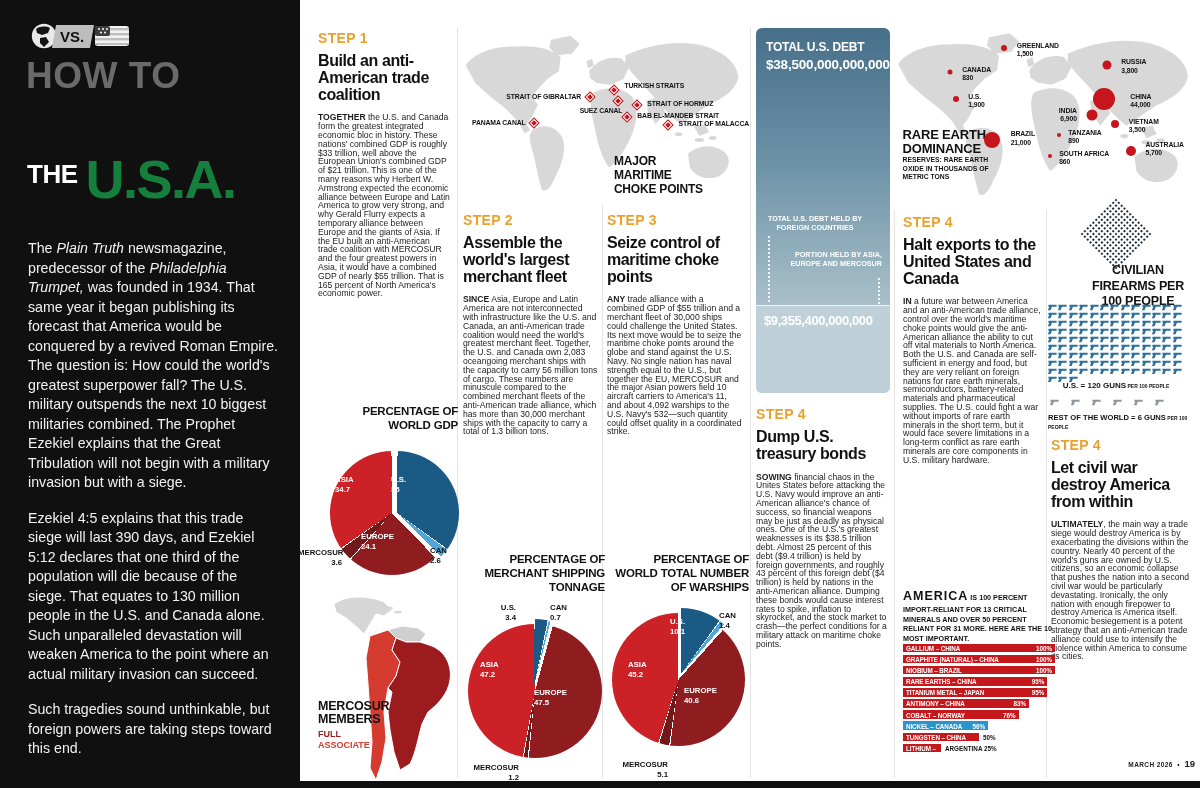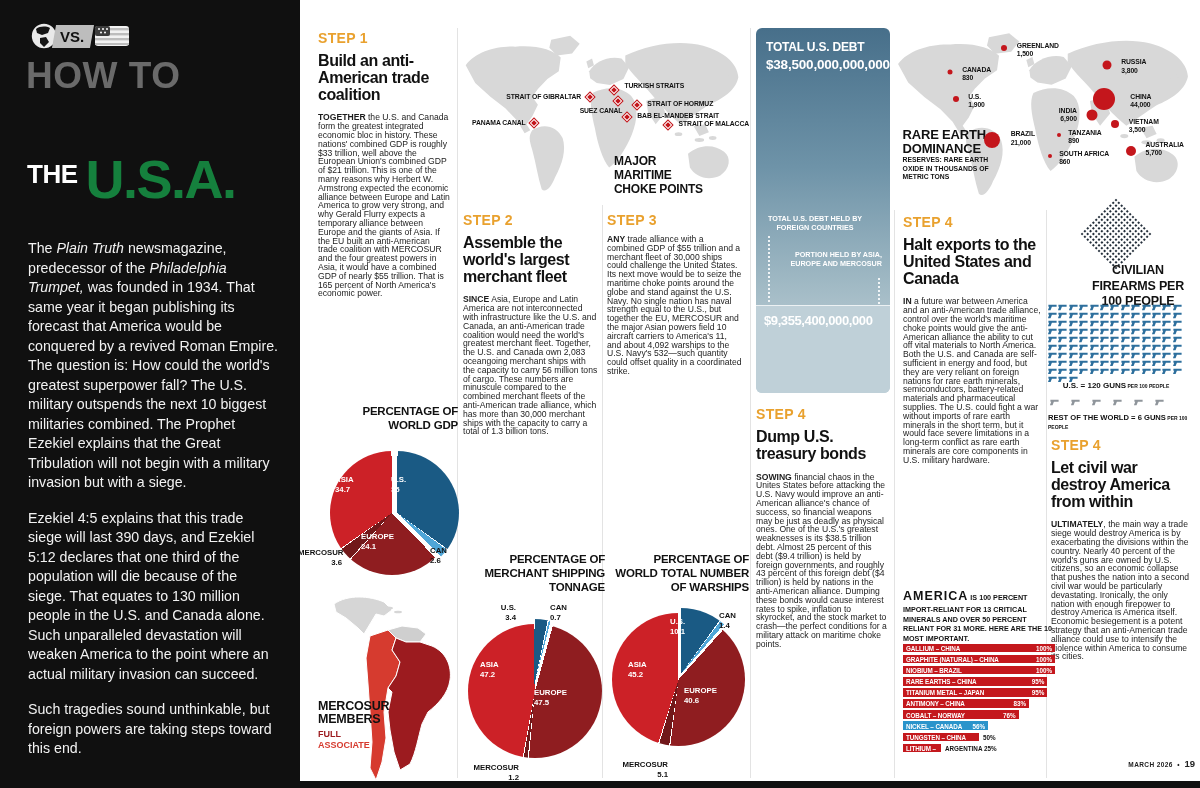"Seize control of maritime choke" h3.step-title { html: none -> <h3>Seize control of maritime choke points</h3> }
